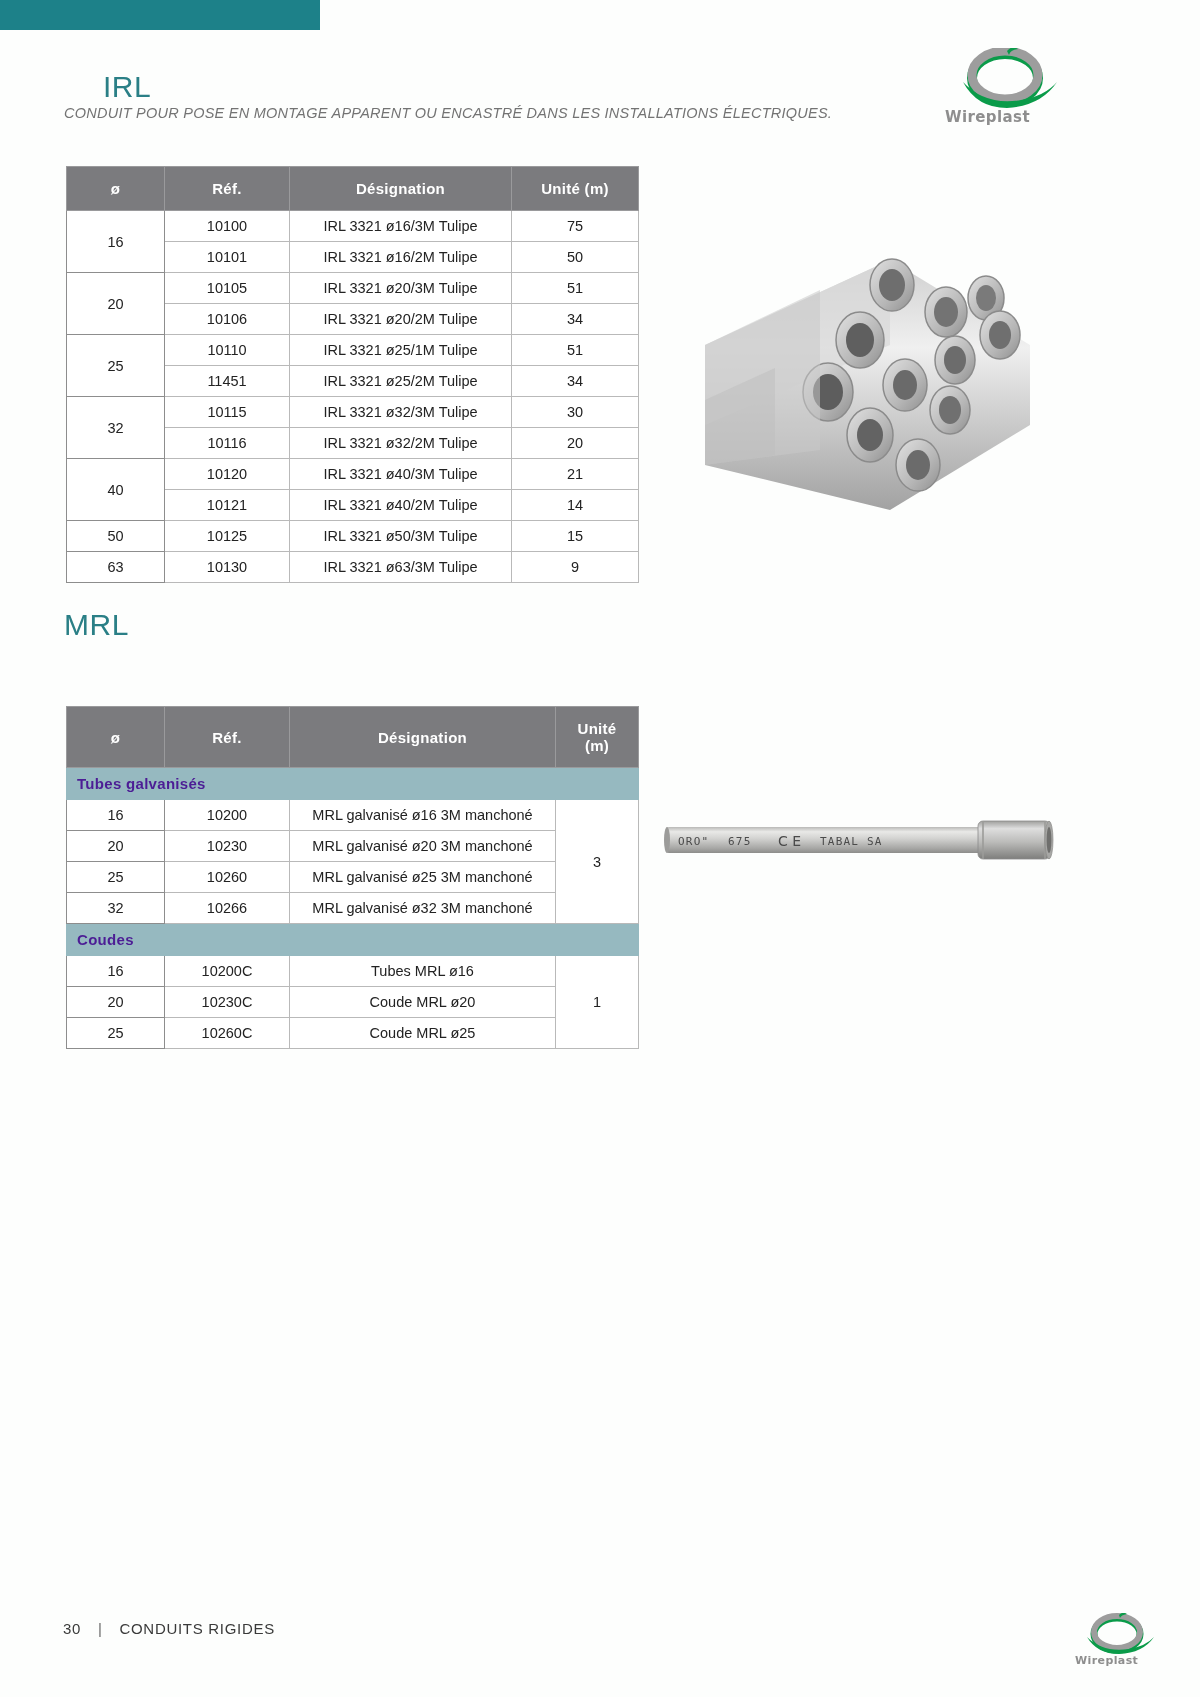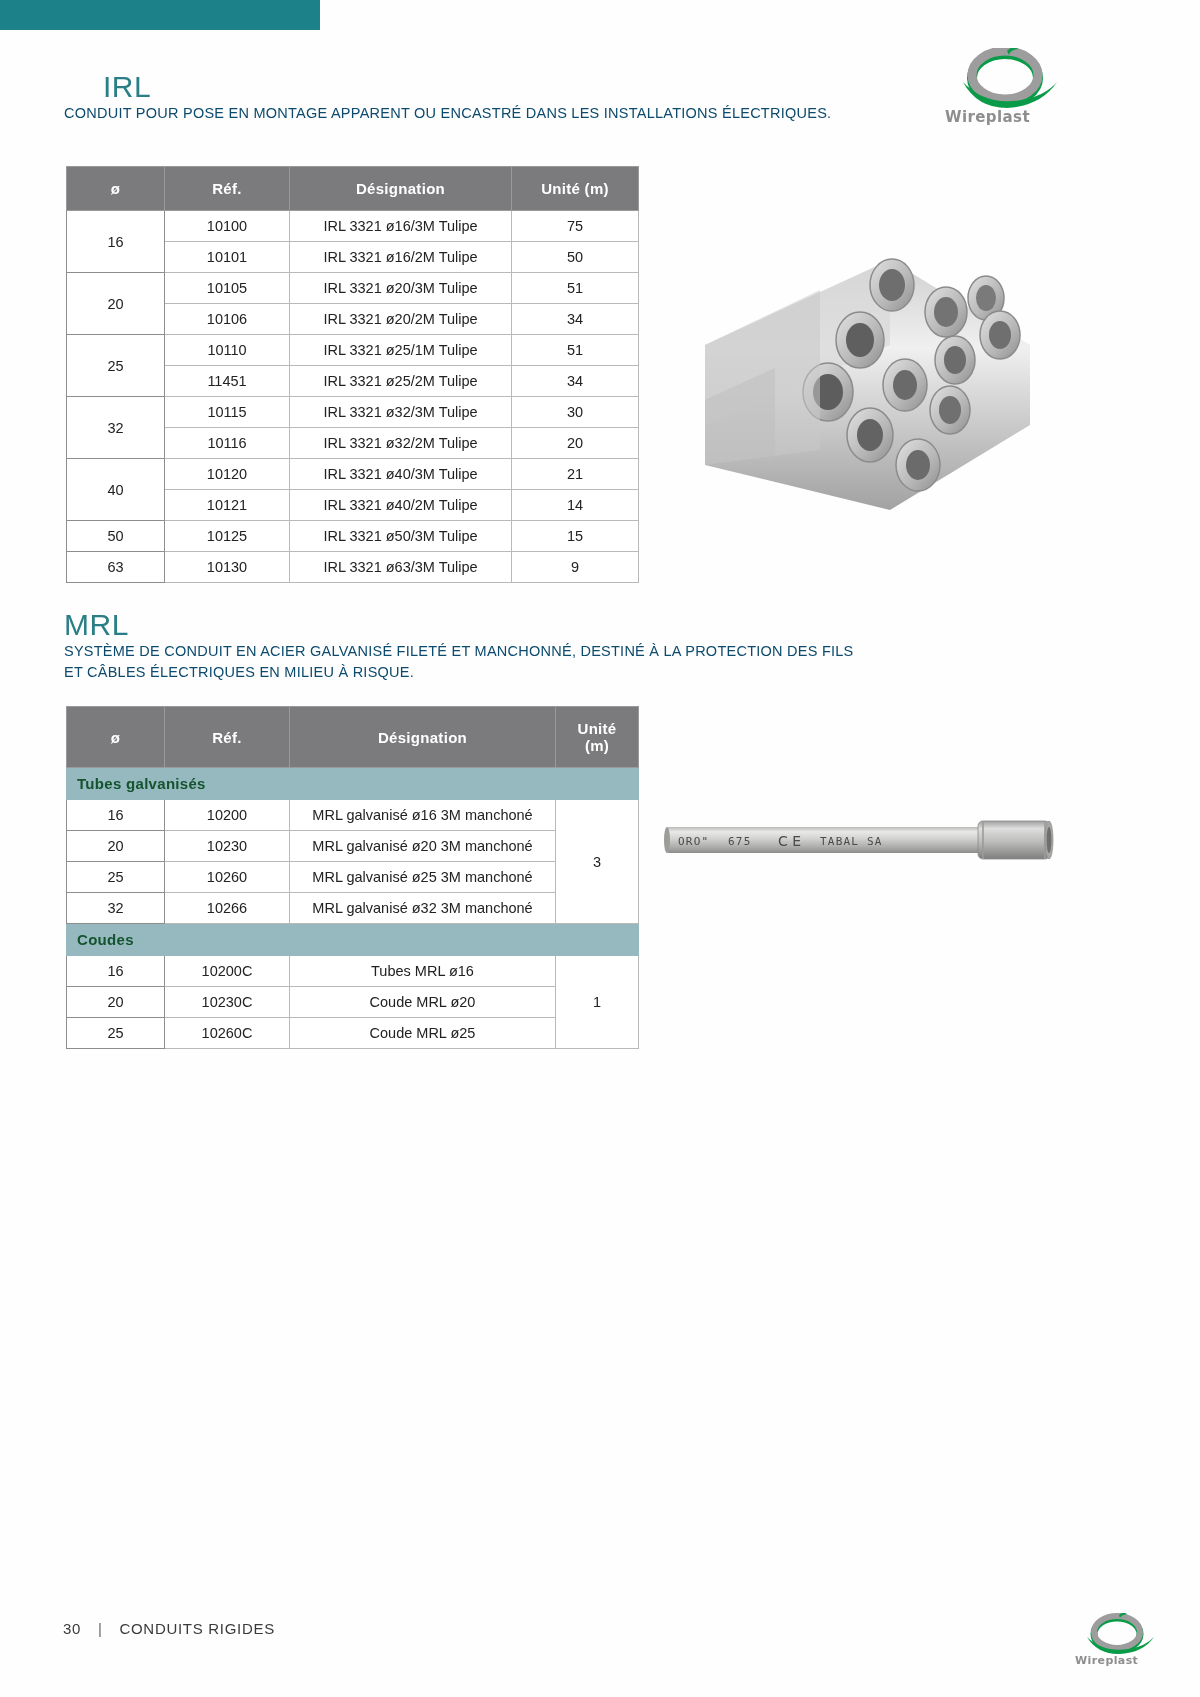"CONDUIT POUR POSE EN MONTAGE" .section-desc { color: #0c4a6e -> #737373; font-style: none -> italic }
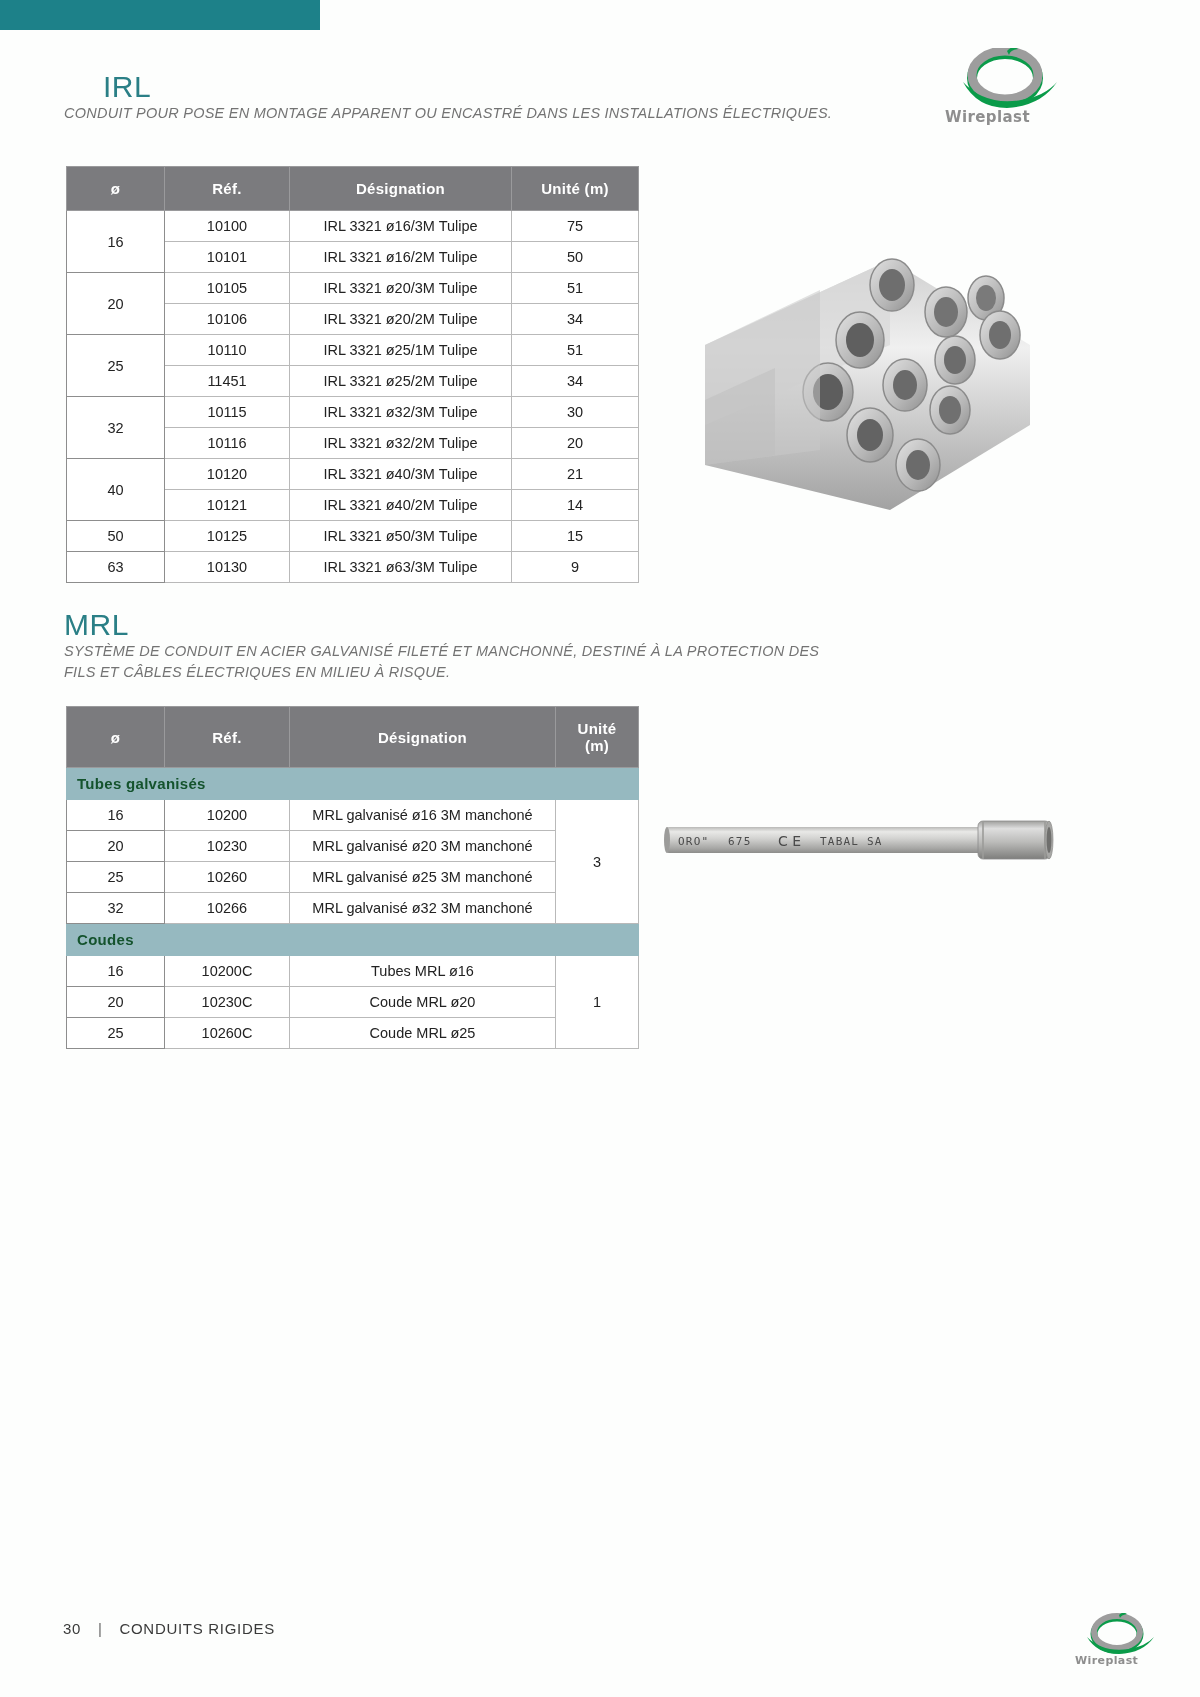"SYSTÈME DE CONDUIT EN ACIER" div.section-desc { html: <div>SYSTÈME DE CONDUIT EN ACIER GALVANISÉ FILETÉ ET MANCHONNÉ, DESTINÉ À LA PROTECTION DES FILS ET CÂBLES ÉLECTRIQUES EN MILIEU À RISQUE.</div> -> none }
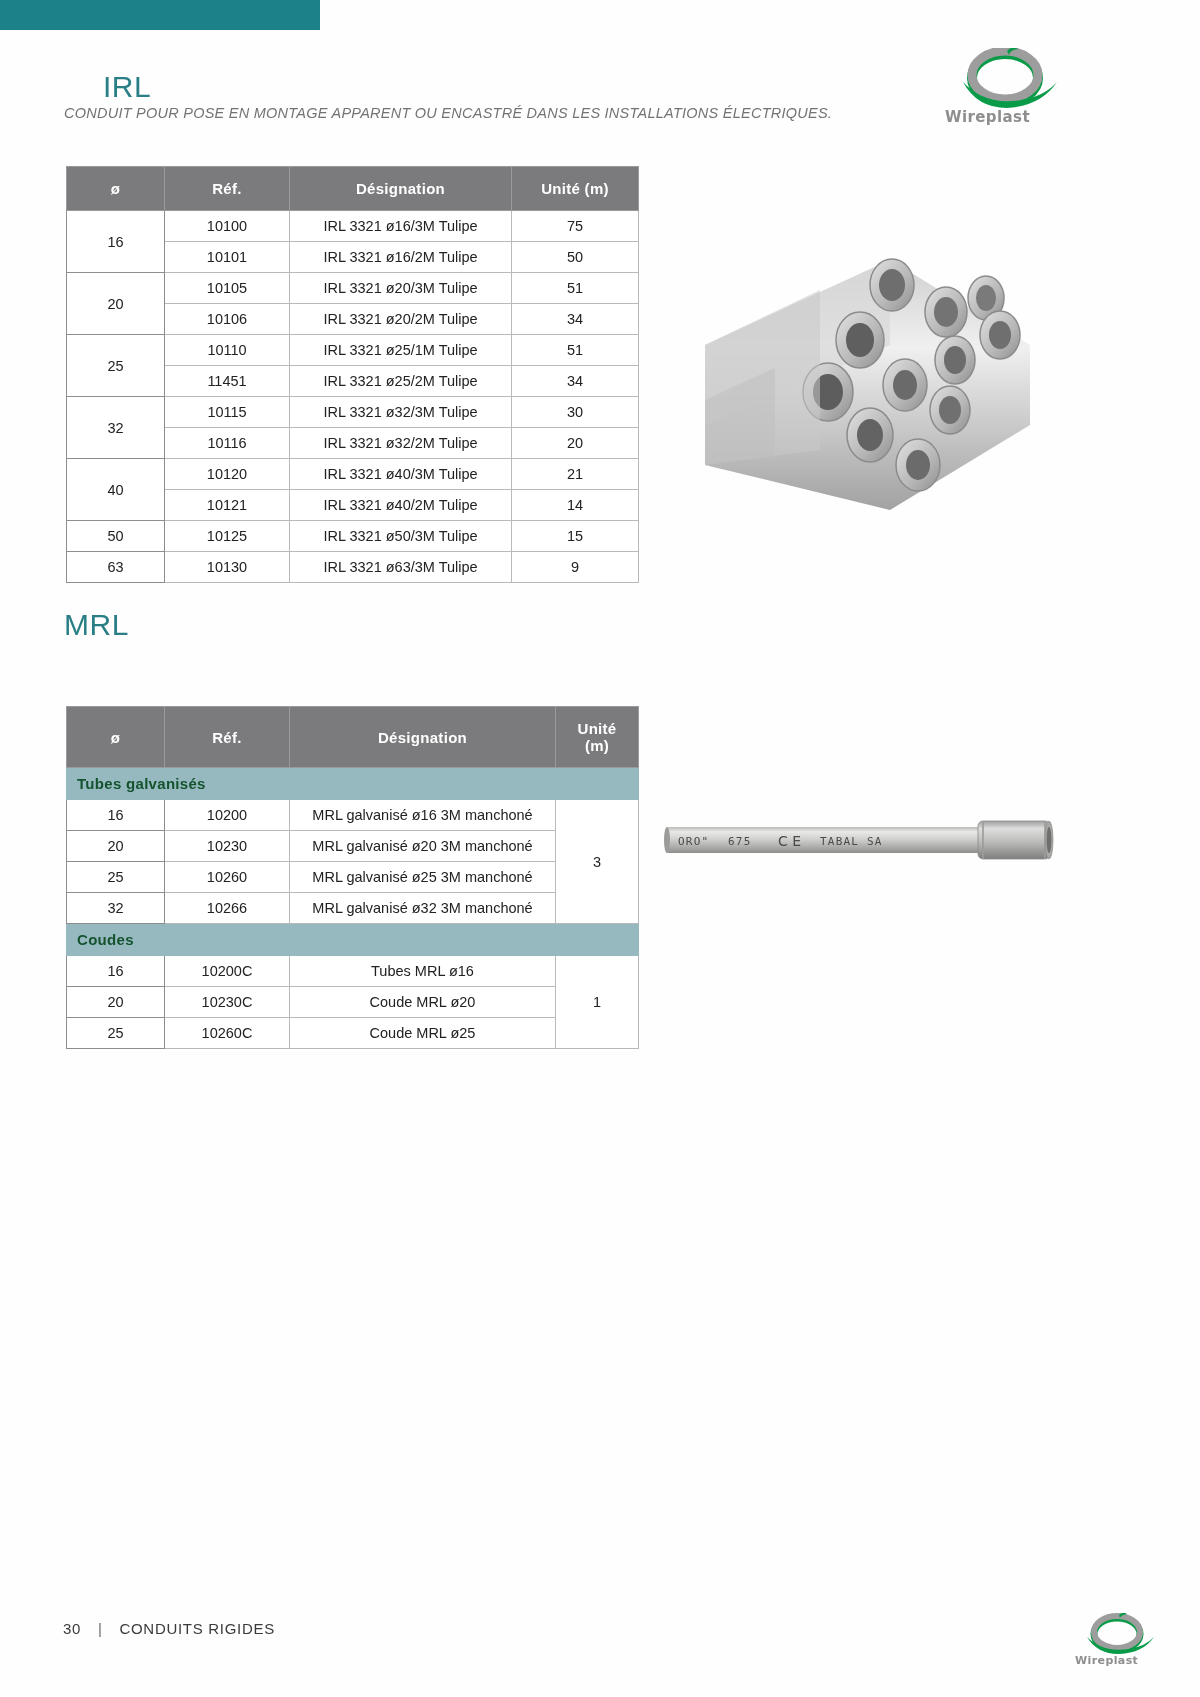"Tubes galvanisés" td.group-head { color: #14532d -> #4c1d95 }
